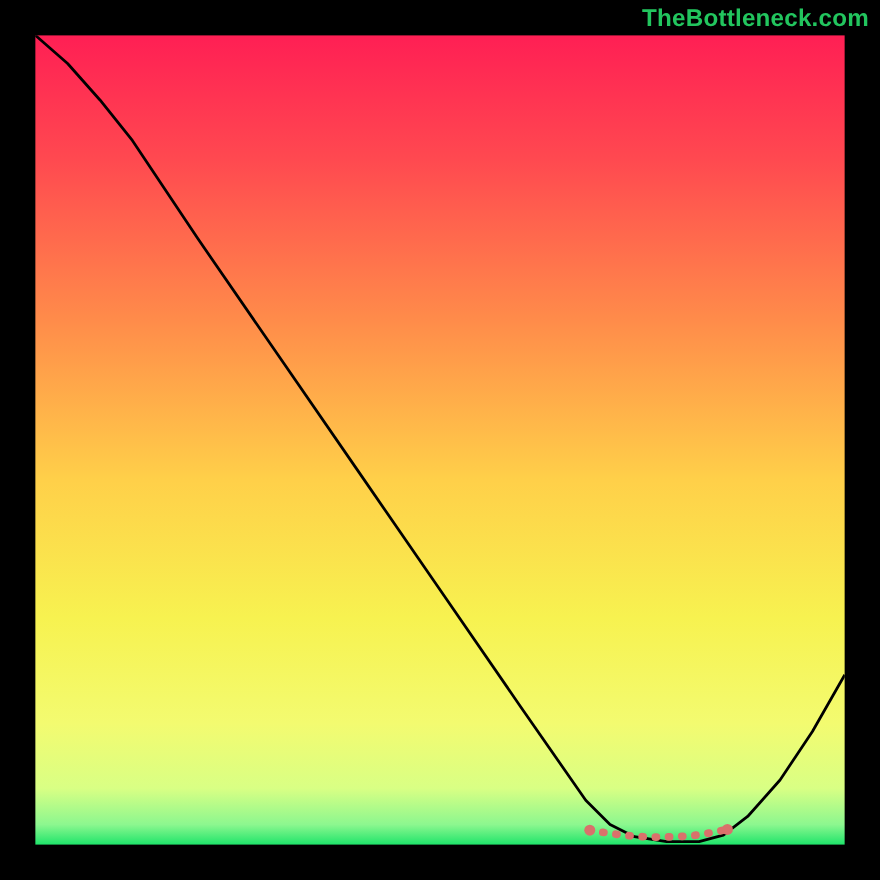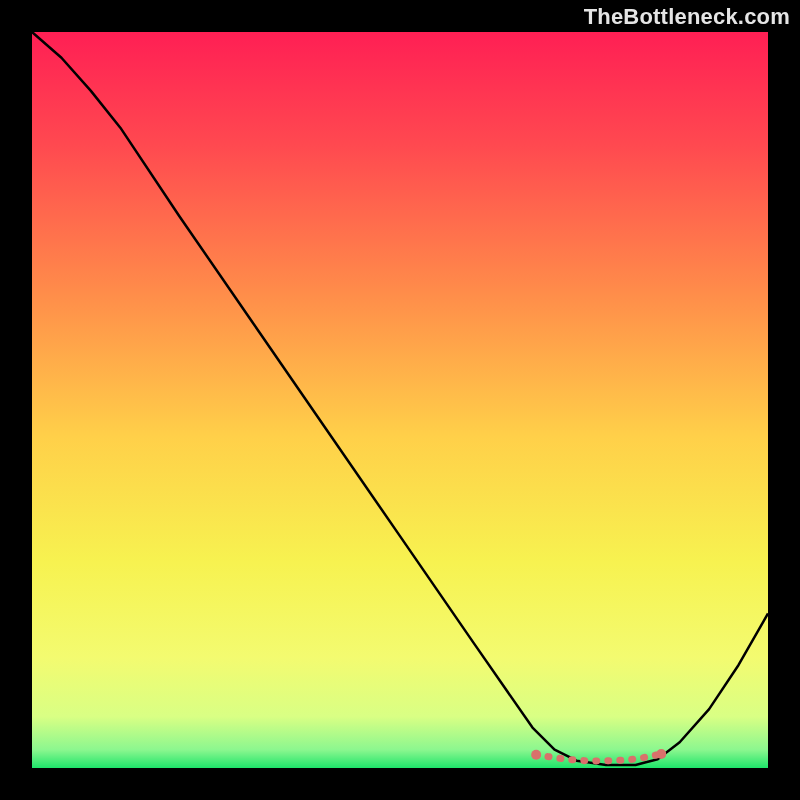"TheBottleneck.com" .watermark { color: #e5e5e5 -> #22c55e }
